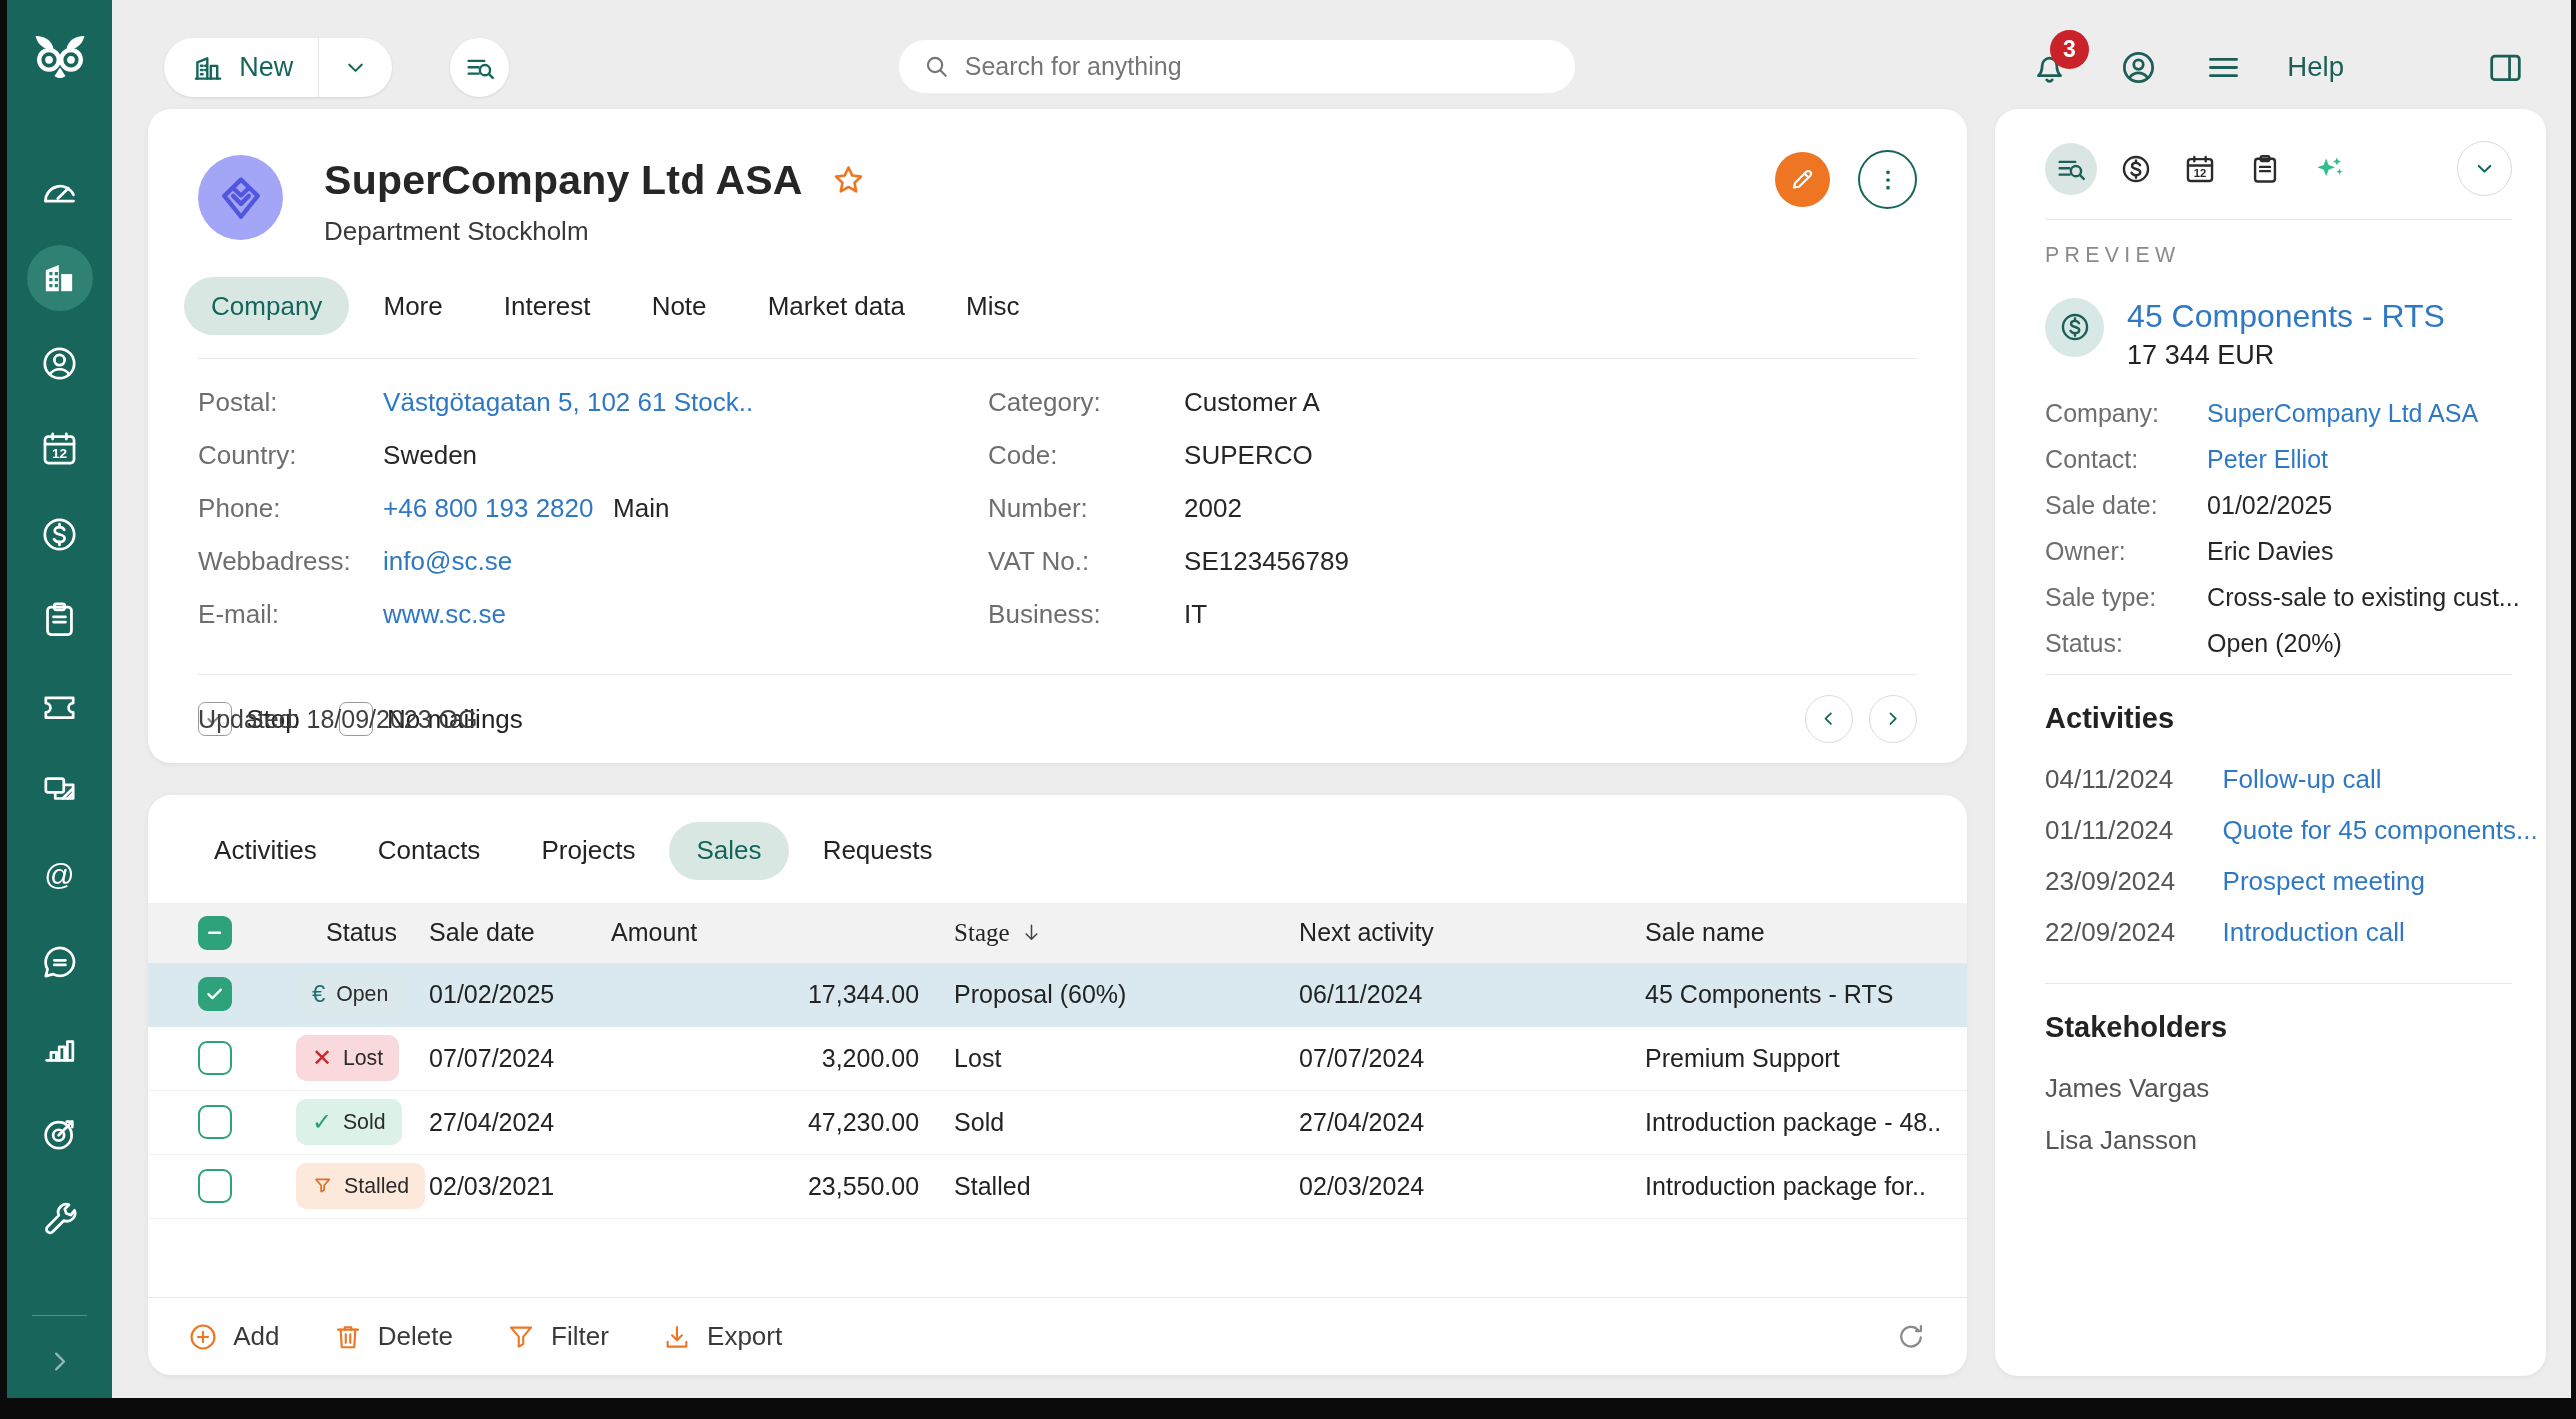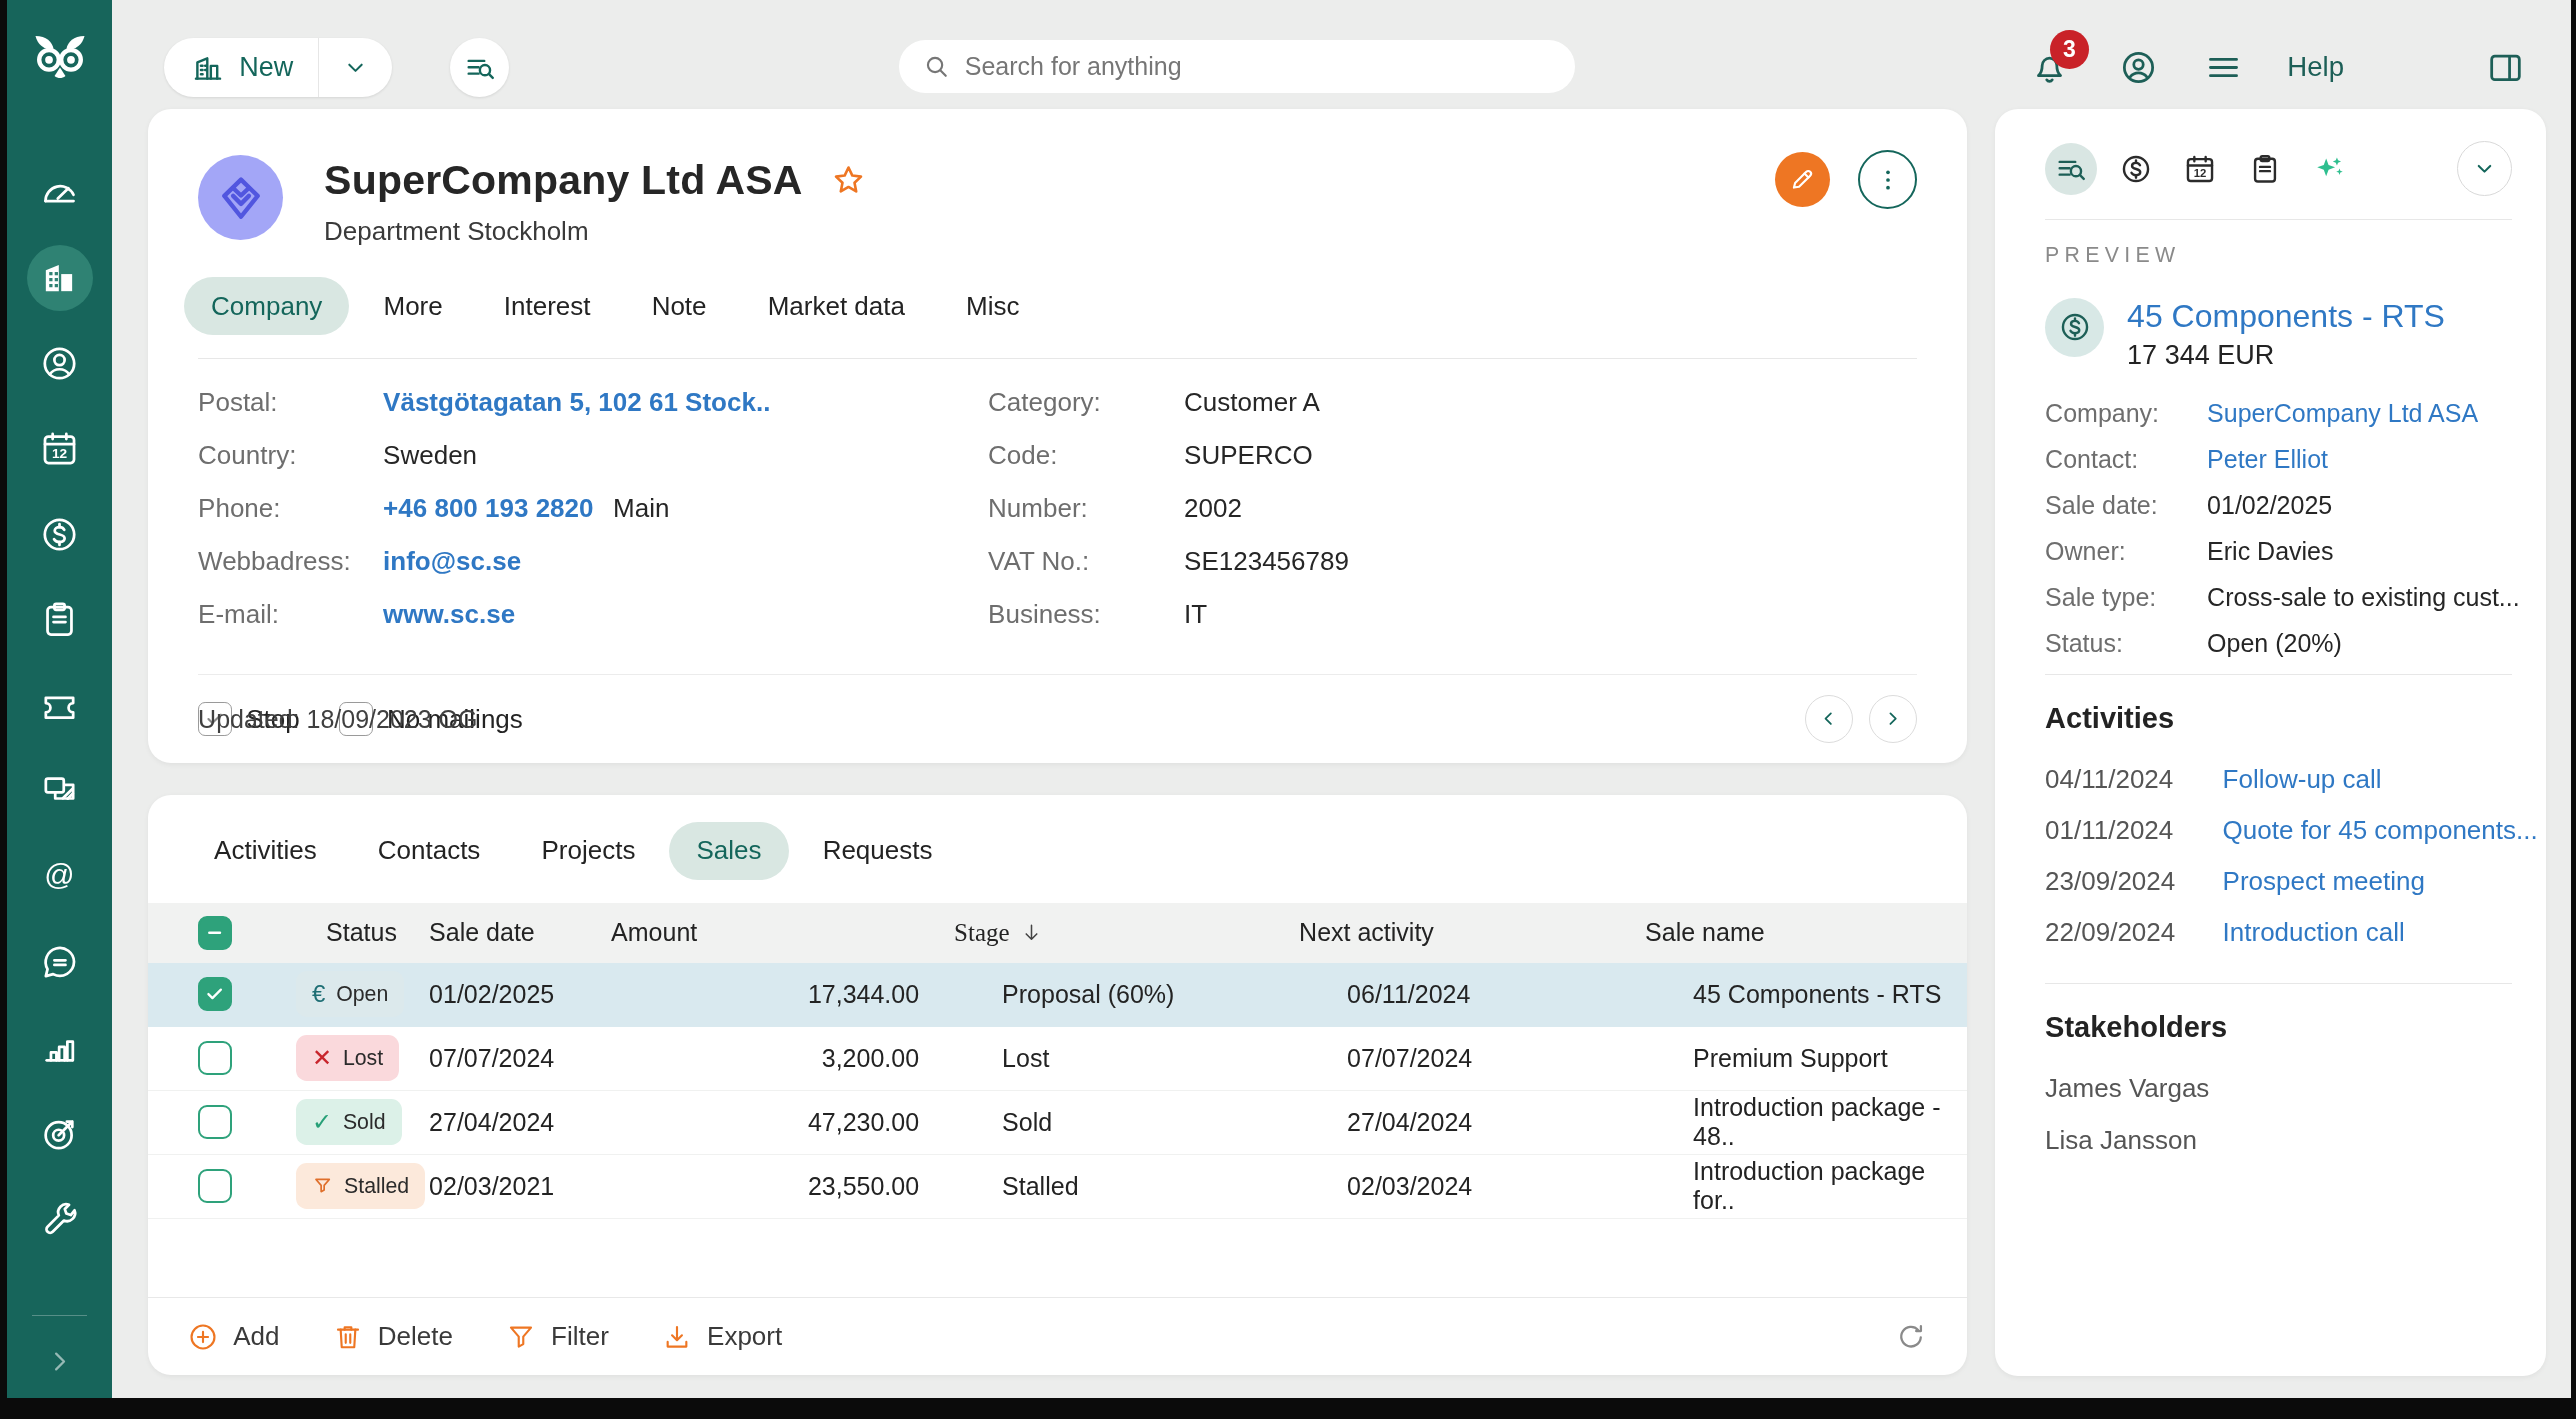"Västgötagatan 5, 102 61 Stock.." .fvalue.link { font-weight: bold -> none }
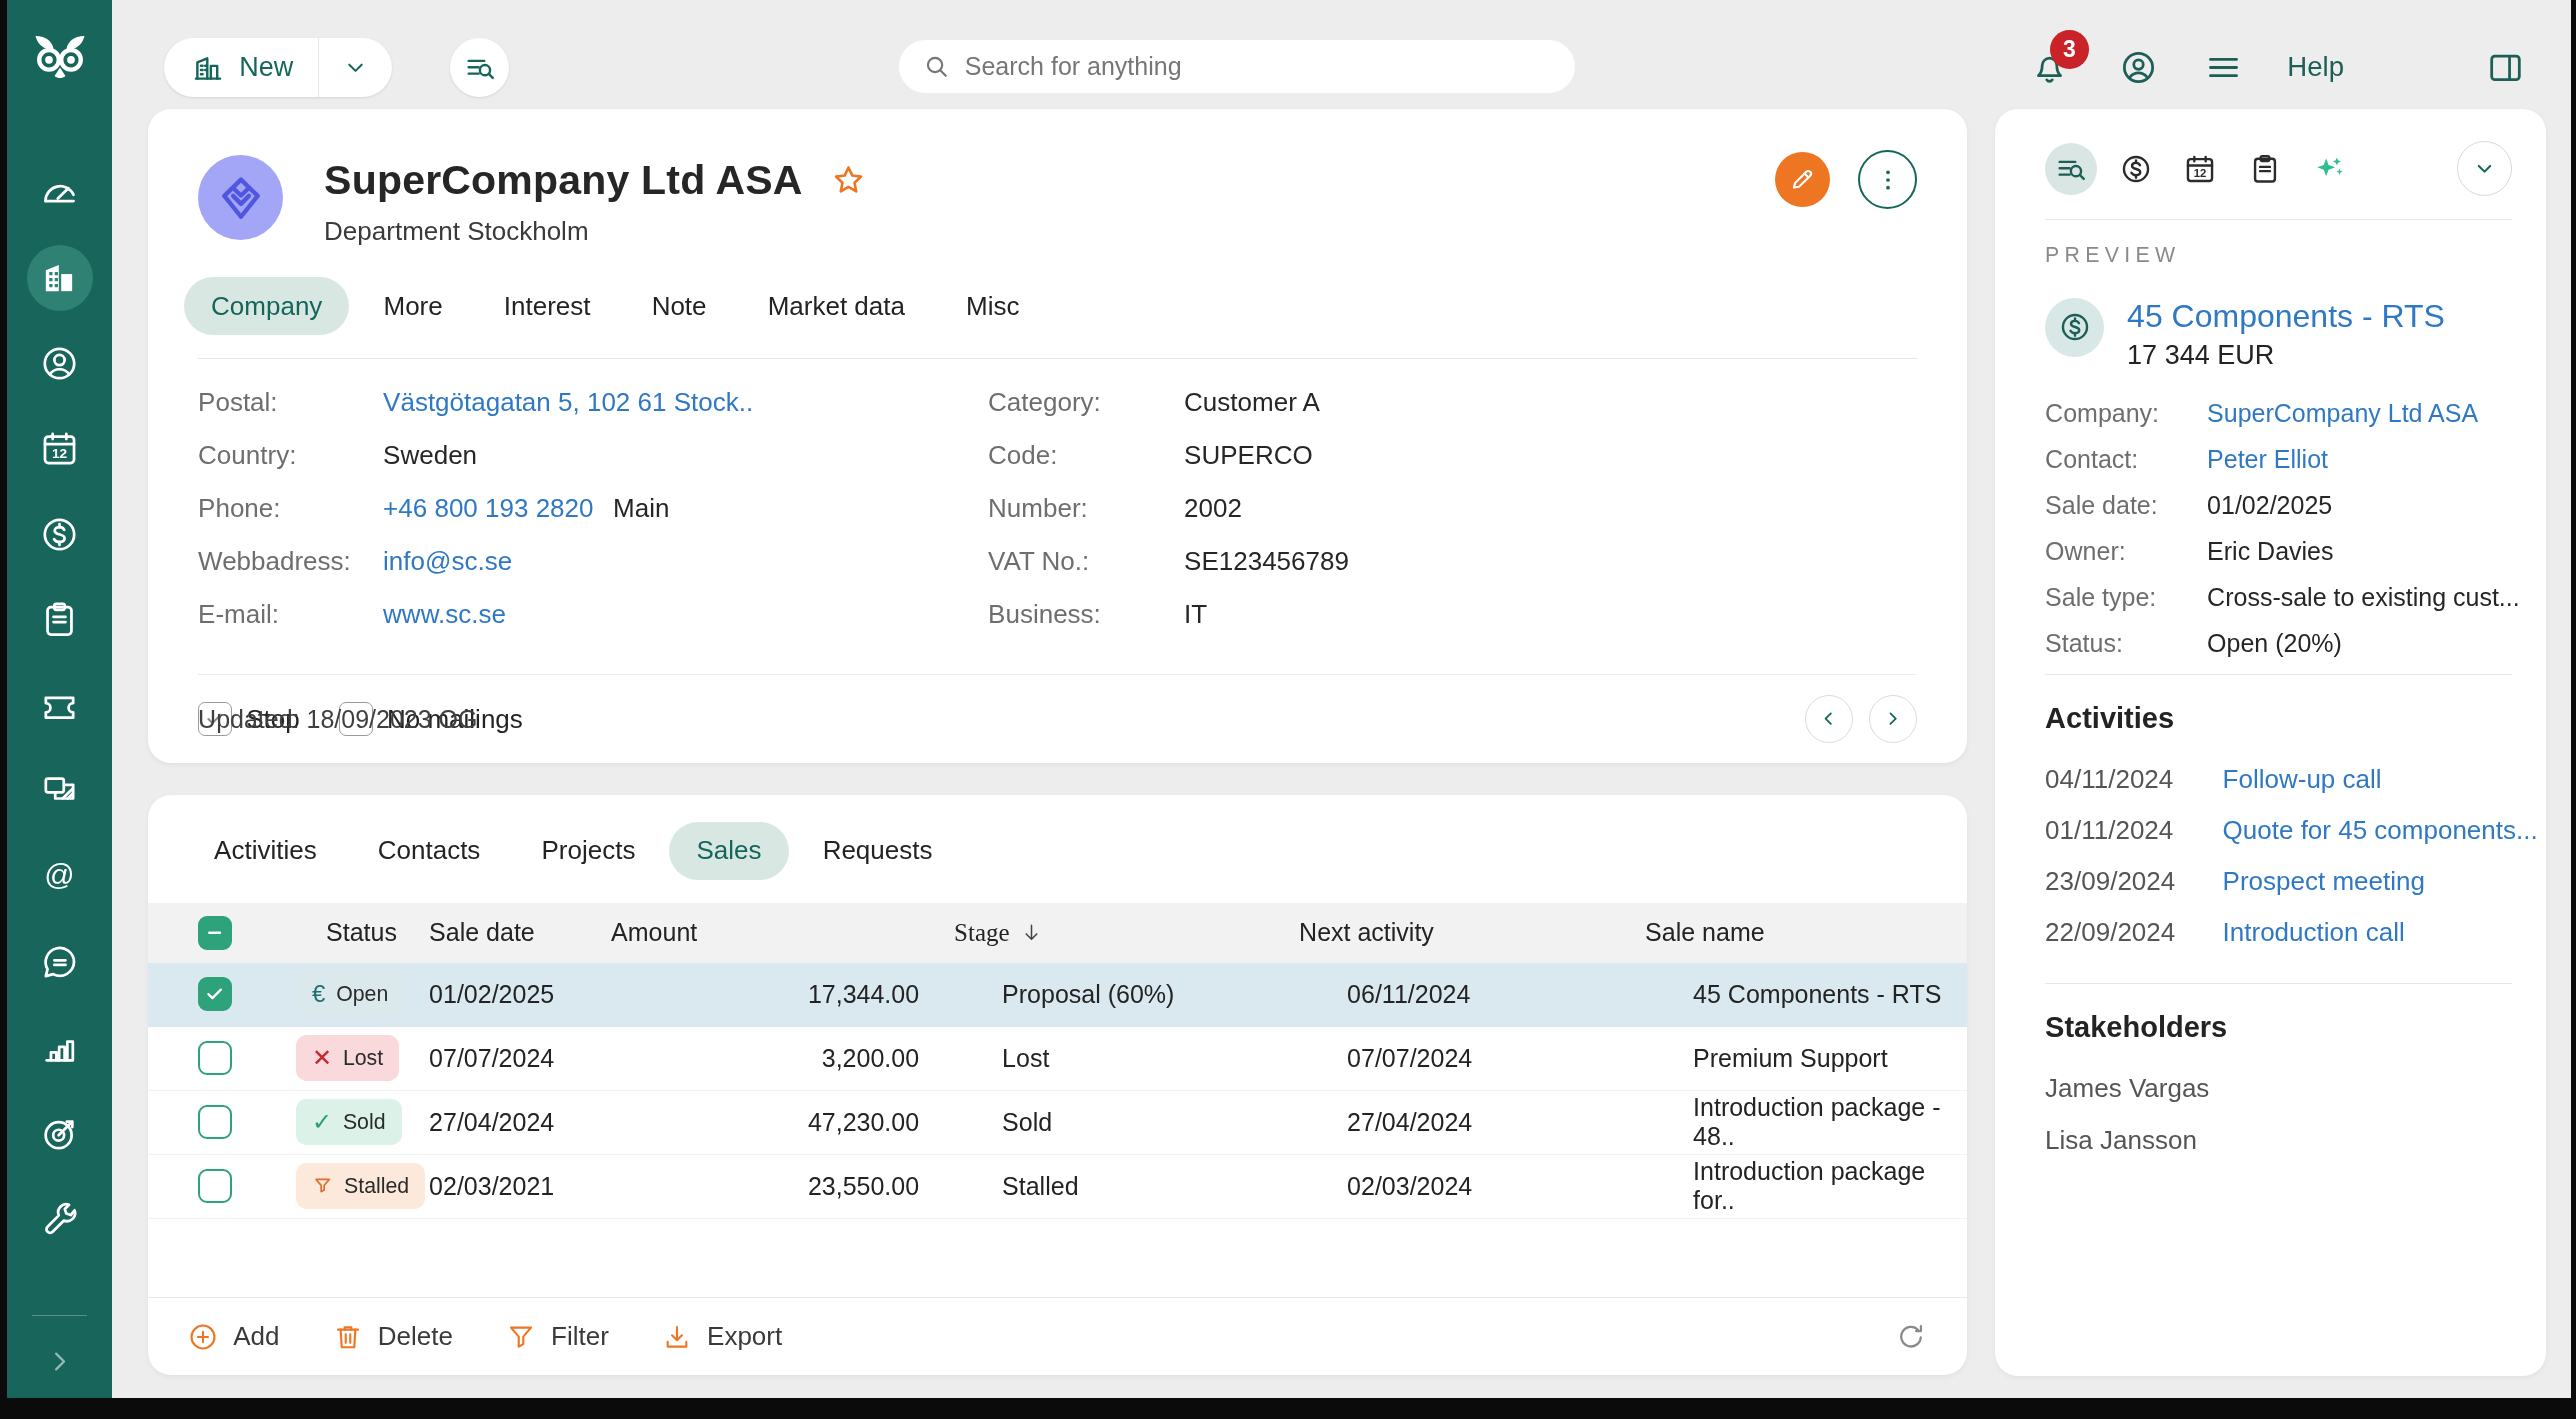"Proposal (60%)" .cell-stage,.cell-next,.cell-name { margin-left: 48px -> none }
